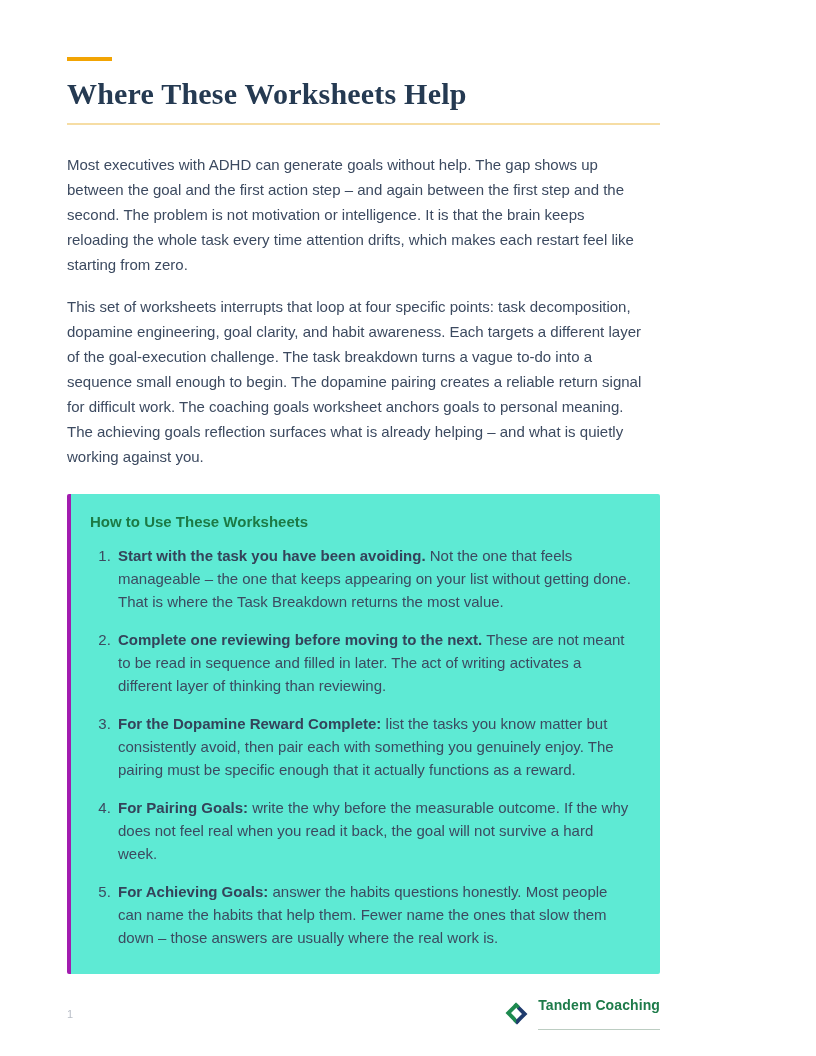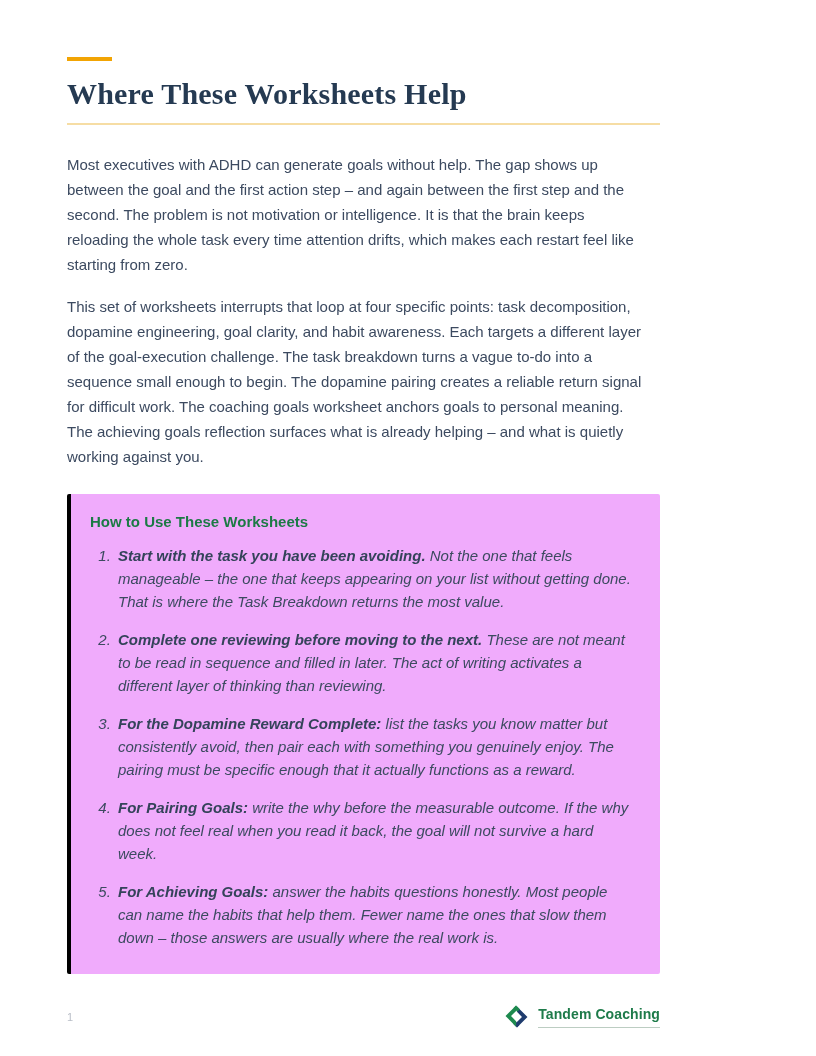"How to Use These Worksheets" .callout { background: #f0abfc -> #5eead4; border-left: 4px solid #000000 -> 4px solid #a21caf }
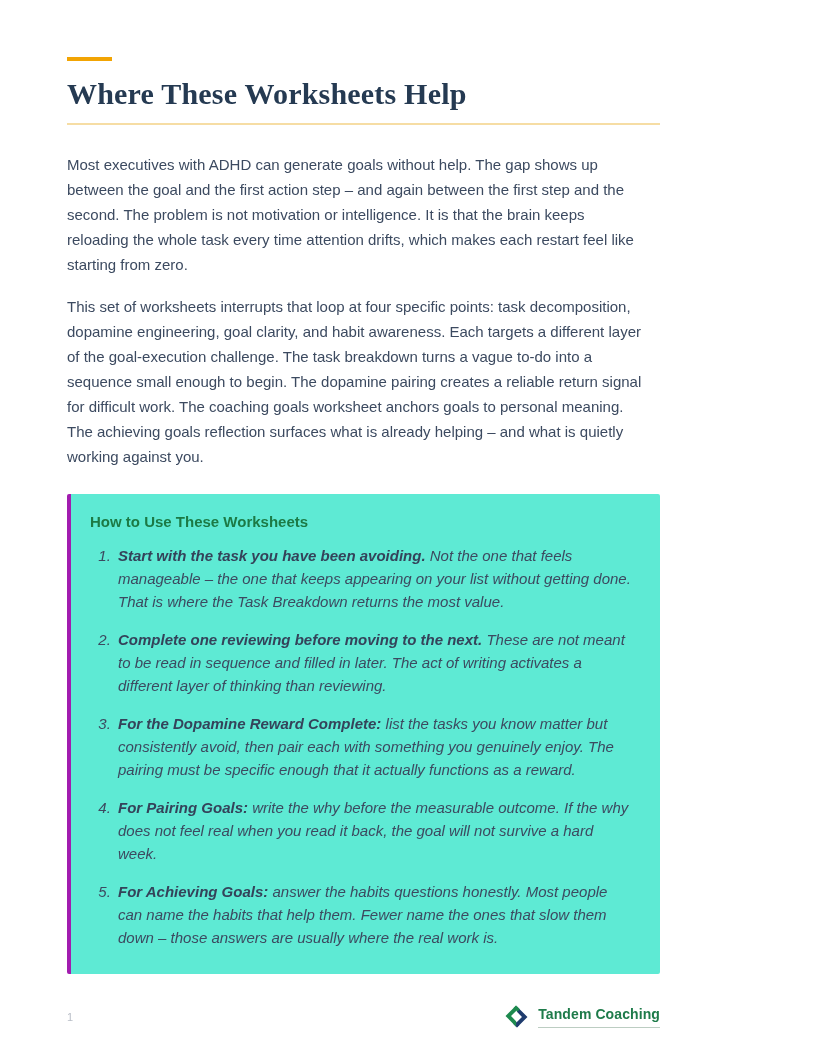"Start with the task you" .callout li { font-style: italic -> none }
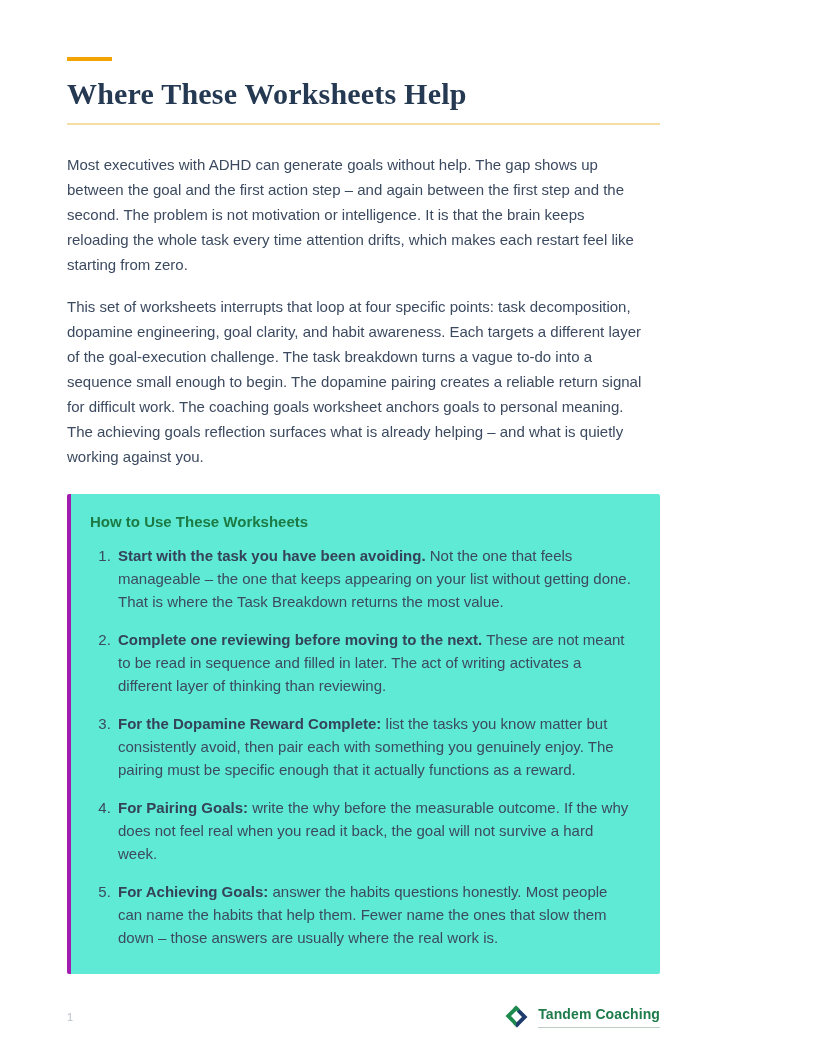"Tandem Coaching" .brand-name { padding-bottom: 5px -> 16px }
